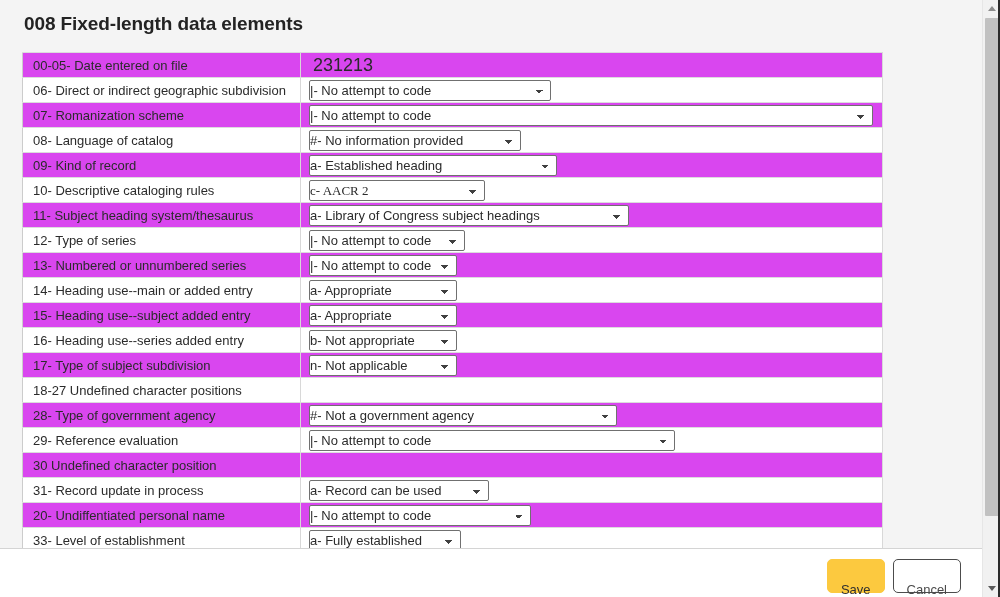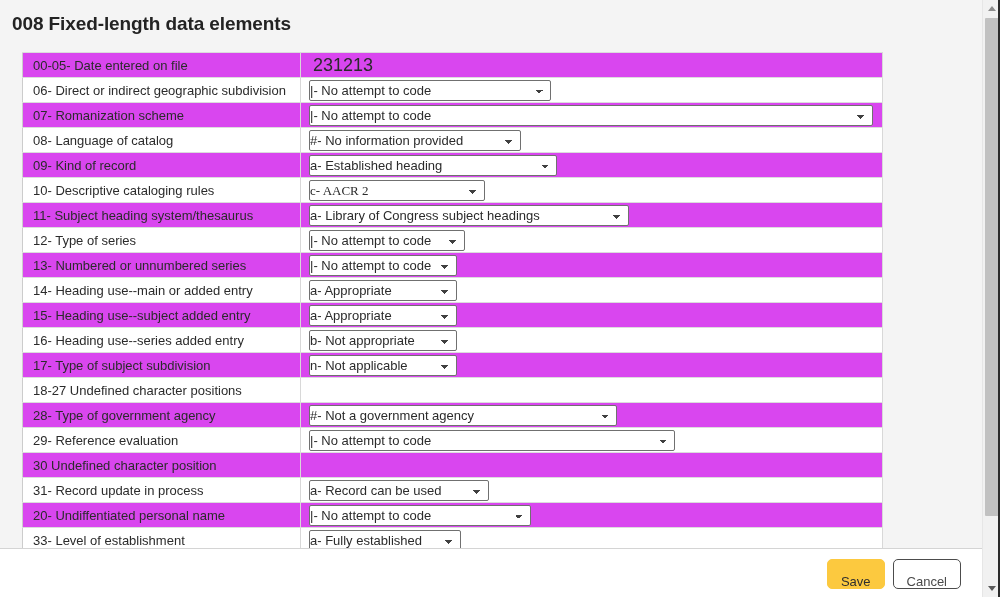"008 Fixed-length data elements" #page-title { padding: 11px 0 0 12px -> 11px 0 0 24px }
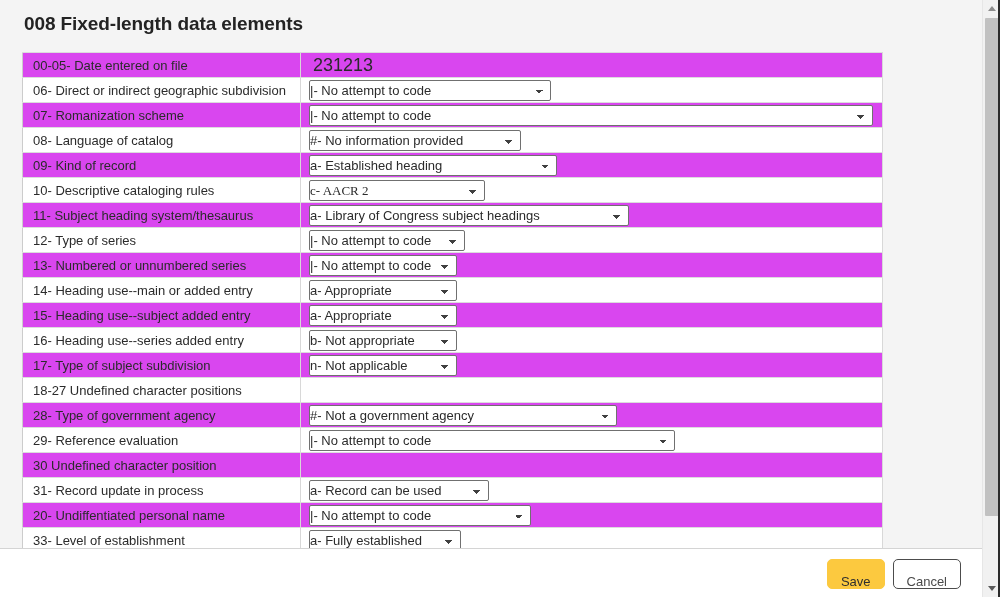"Save" button.btn { padding: 8px 13px -> 16px 13px }
